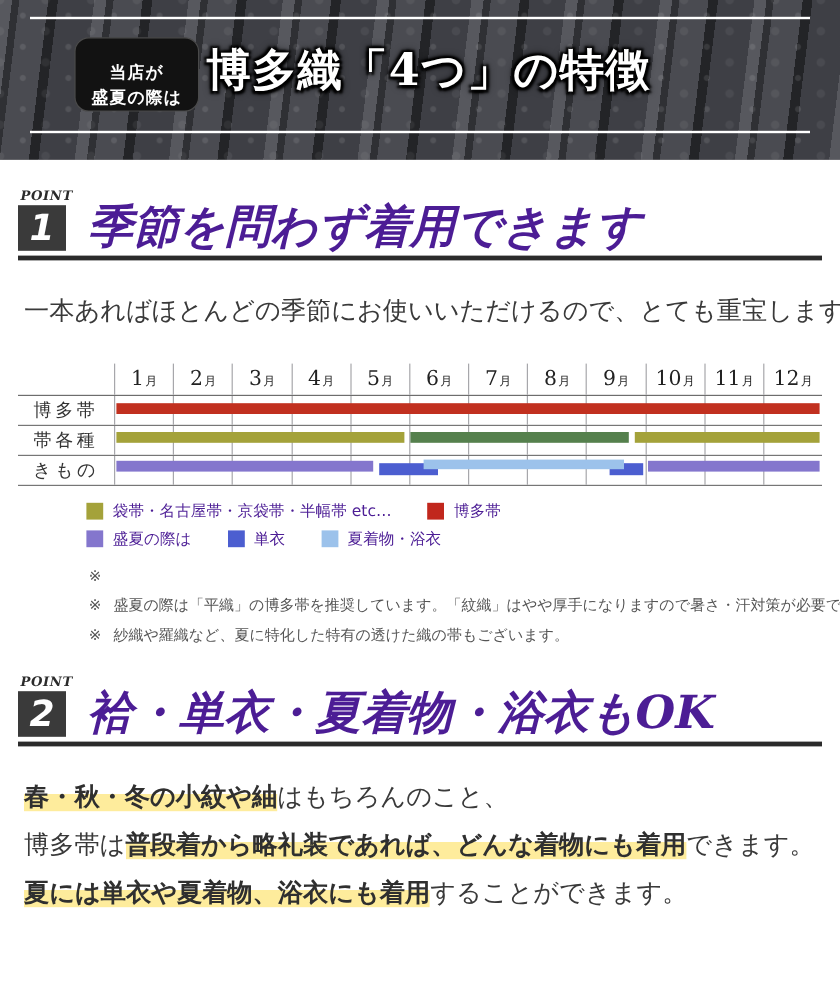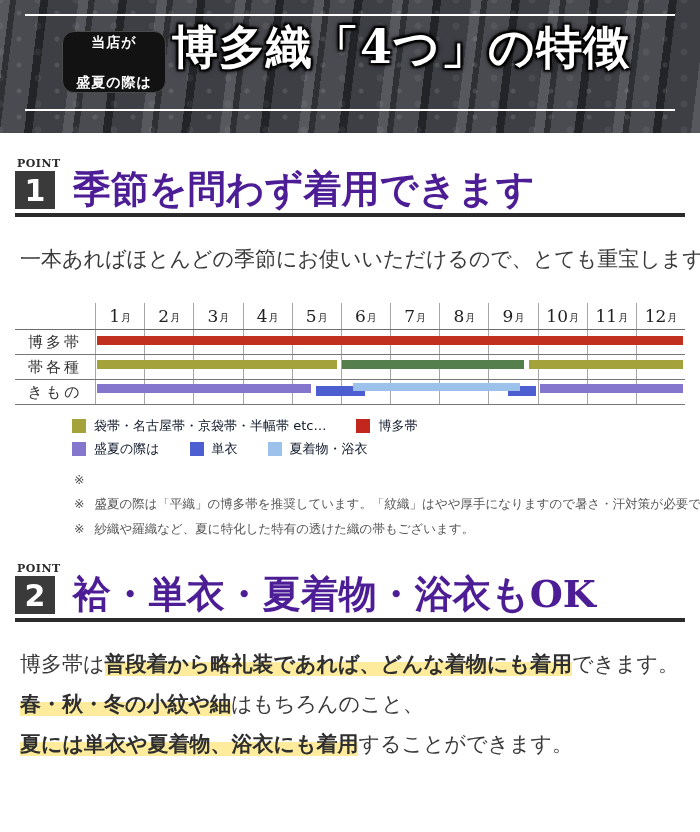"当店が" .badge { justify-content: space-between -> flex-end }
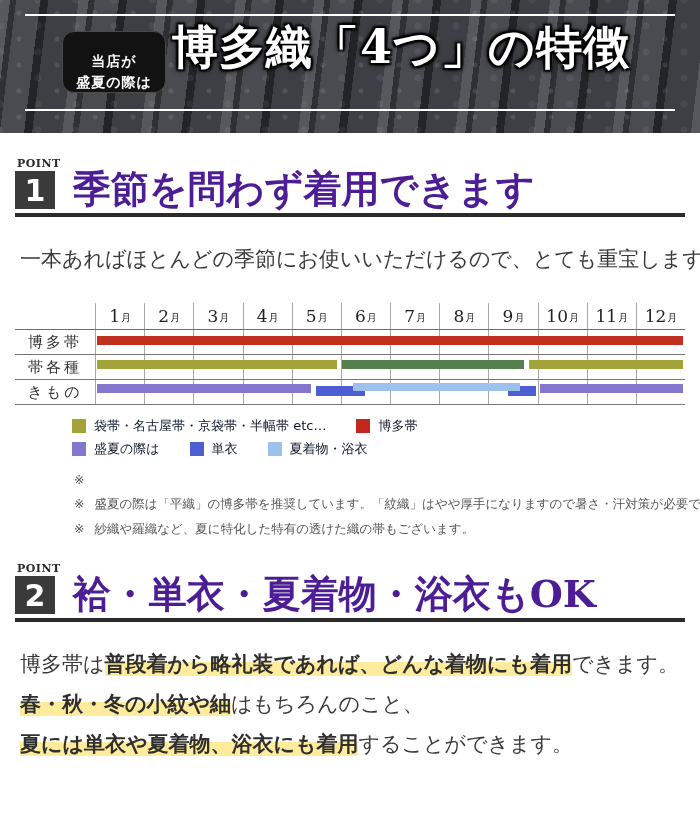"博多織「4つ」の特徴" .banner-title { font-size: 46px -> 37px; top: 17px -> 34px }
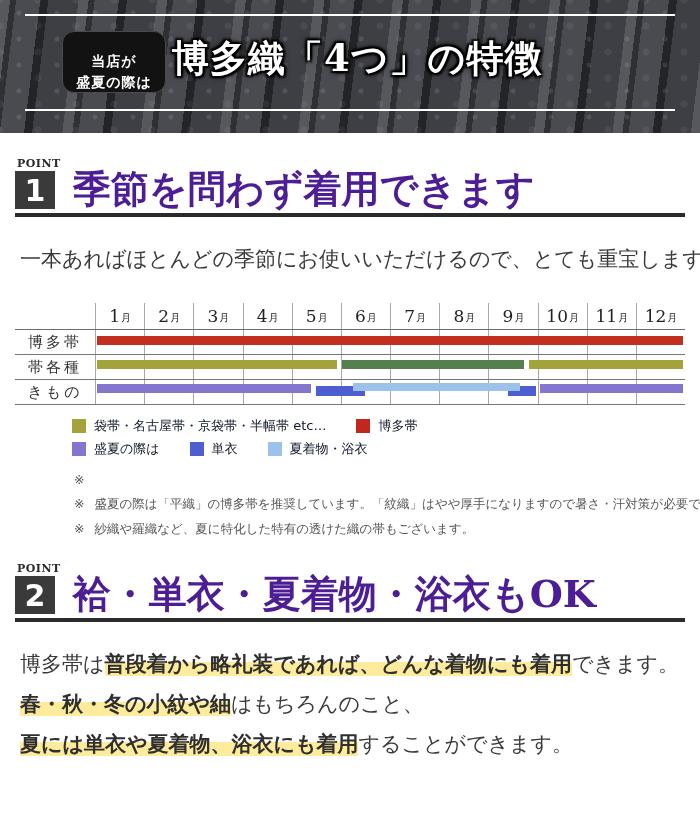"POINT" .point-block { font-style: none -> italic }
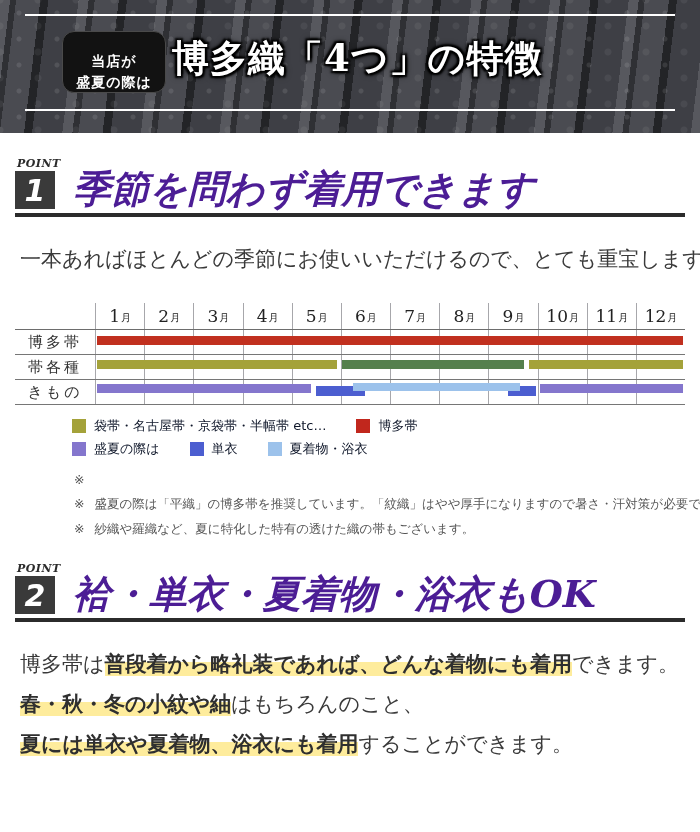"袋帯・名古屋帯・京袋帯・半幅帯 etc…" .legend { color: #0f172a -> #4c1d95 }
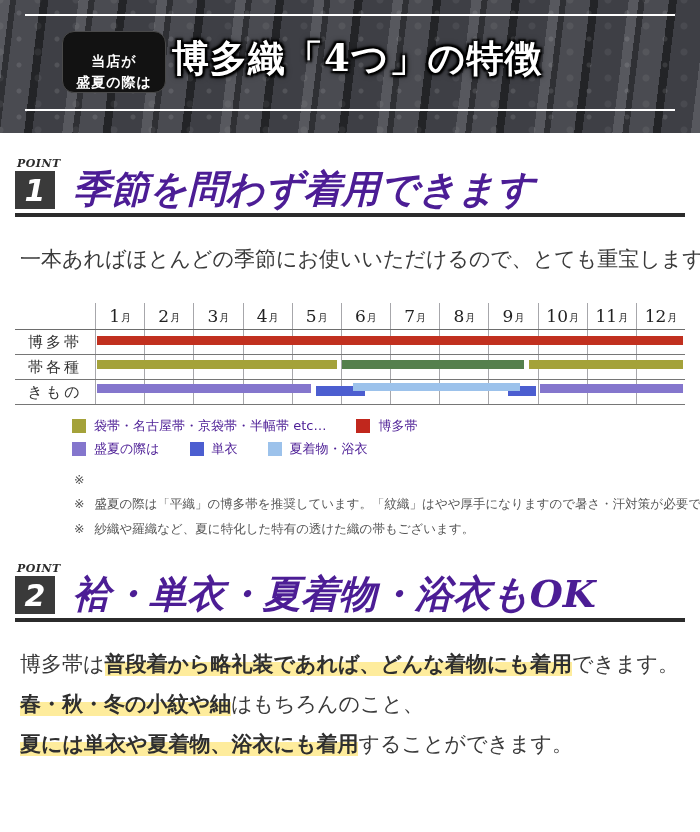"博多帯は普段着から略礼装であれば、どんな着物にも着用できます。" p { order: before "春・秋・冬の小紋や紬はもちろんのこと、" -> after "春・秋・冬の小紋や紬はもちろんのこと、" }
